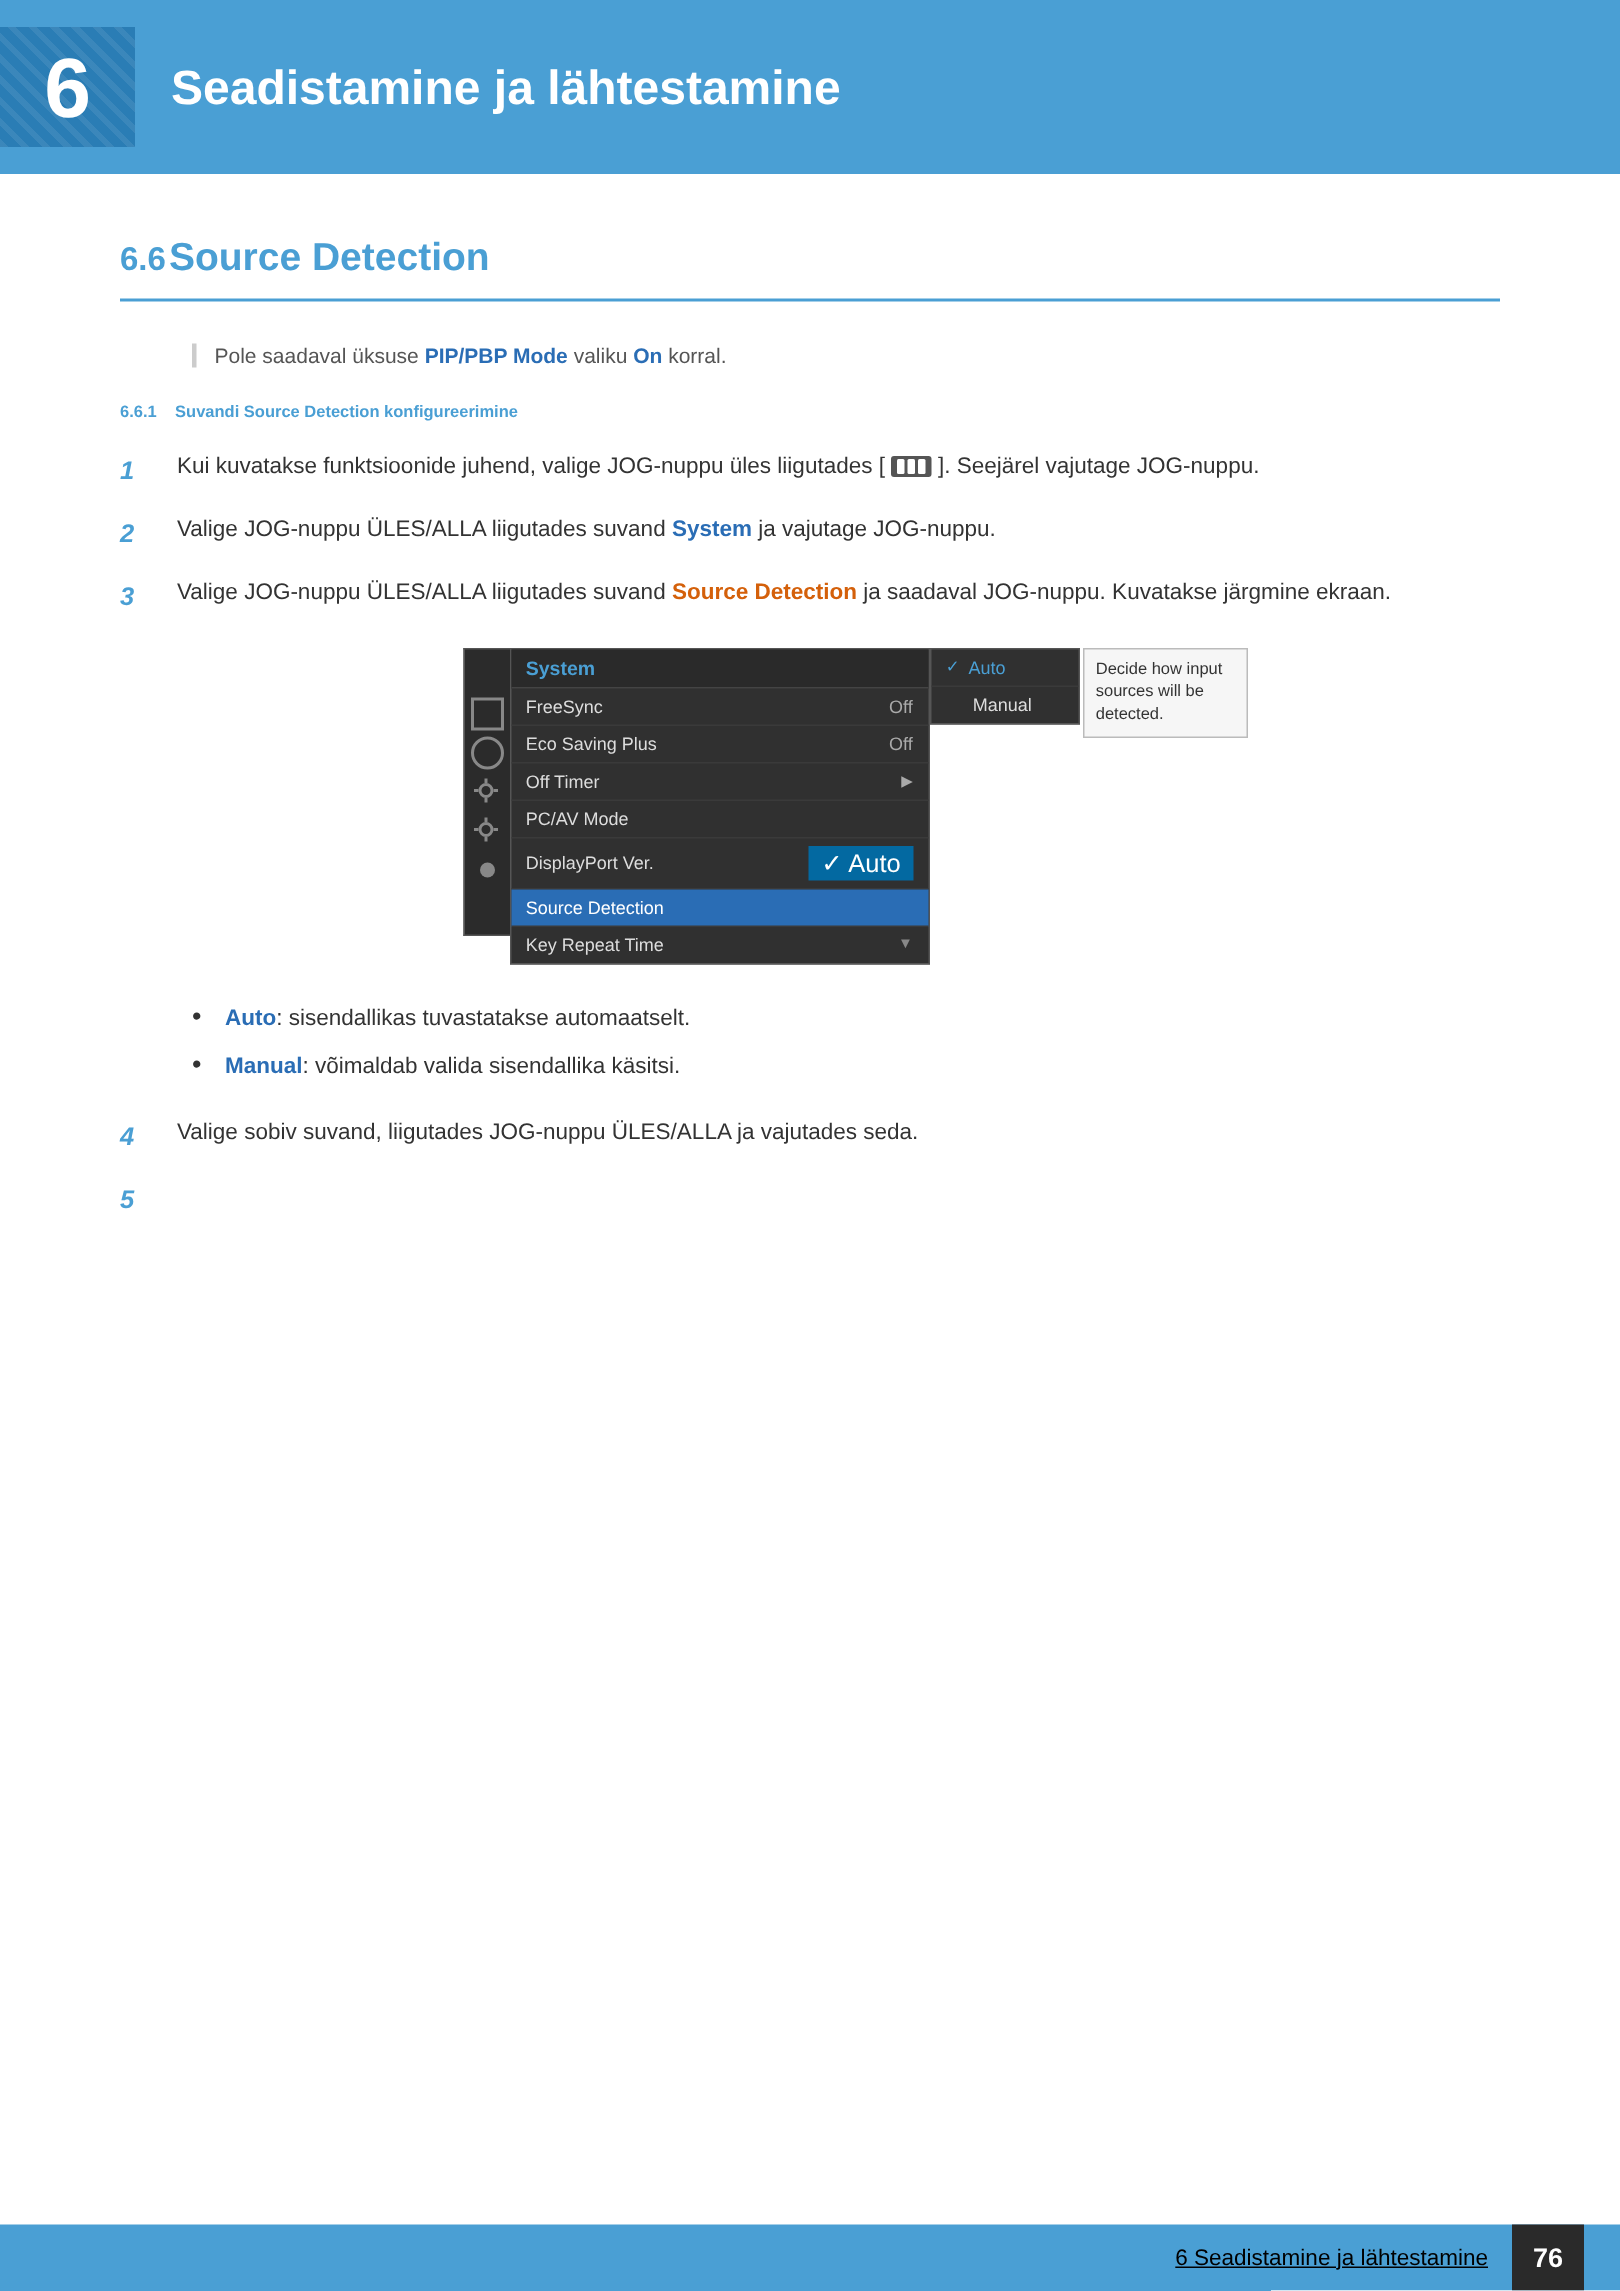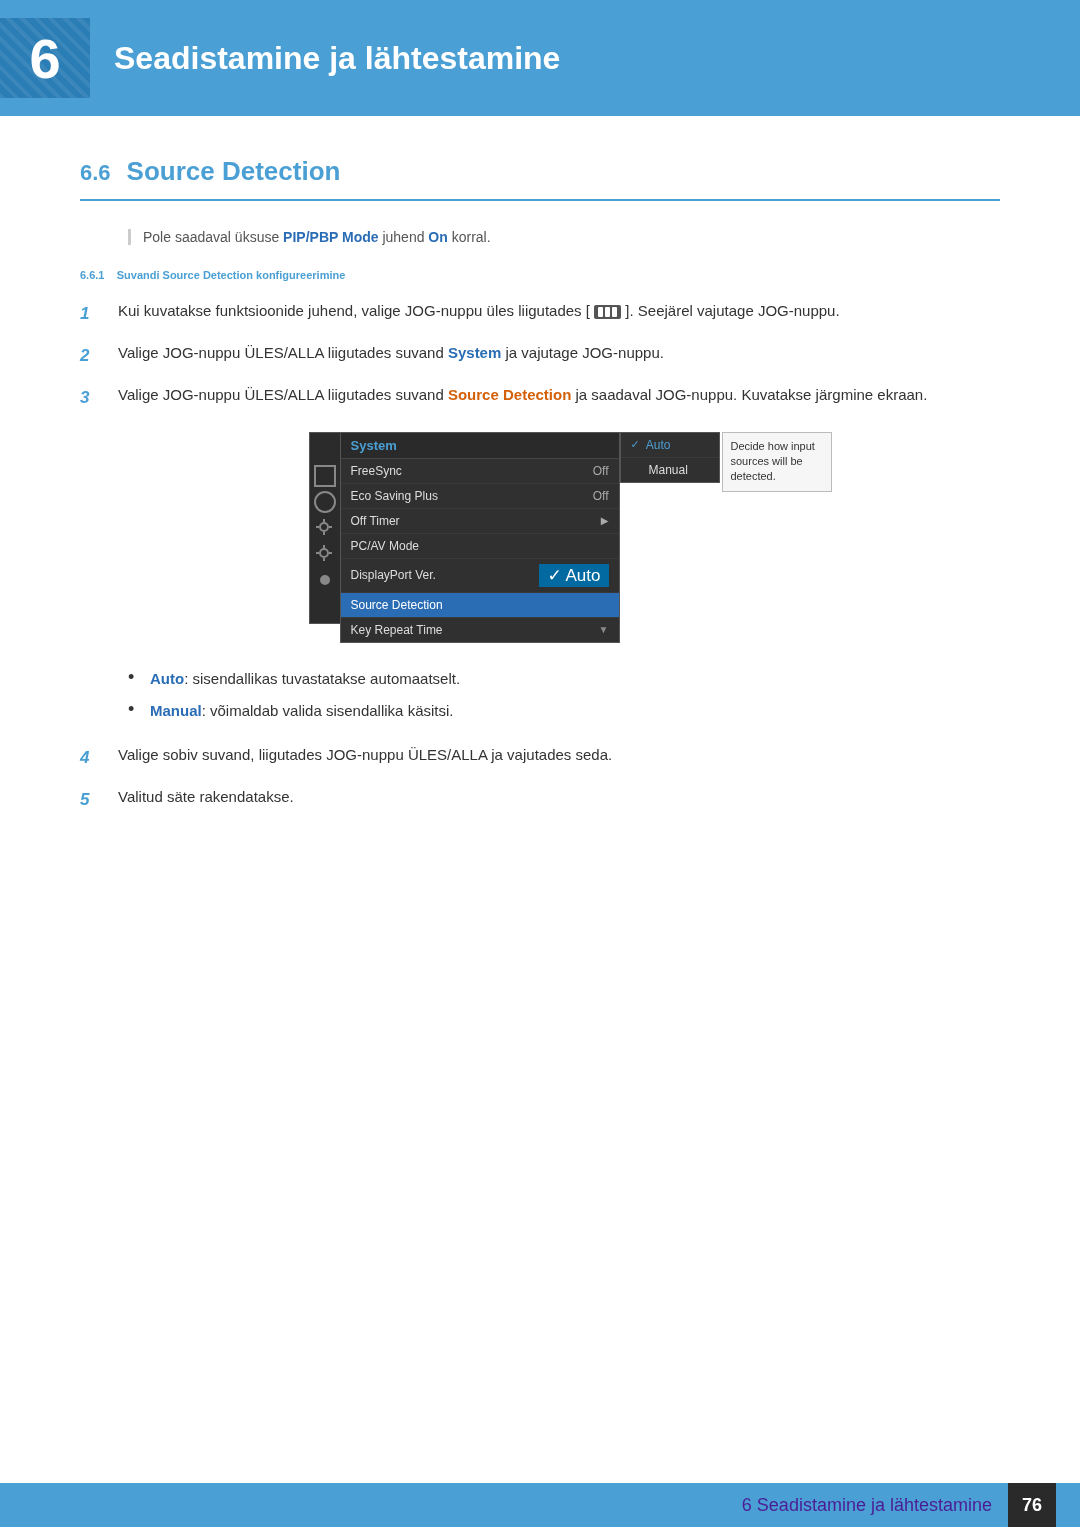"6.6" .section-heading { gap: 16px -> 2px }
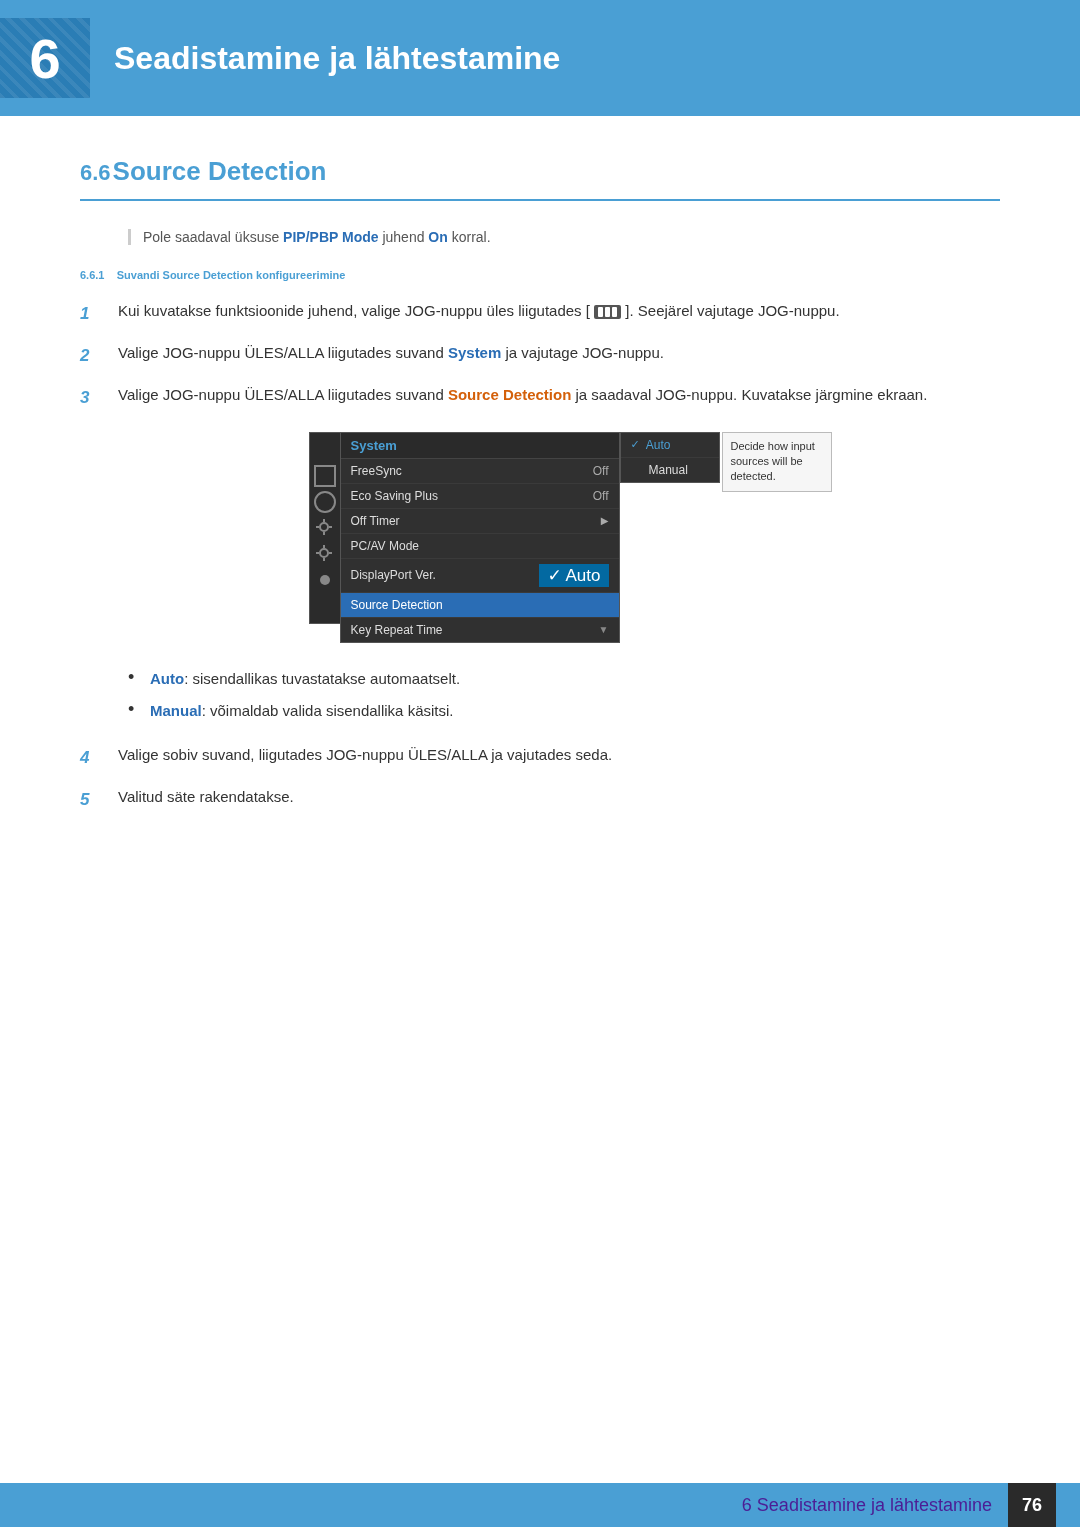"juhend" span { text: juhend -> valiku }
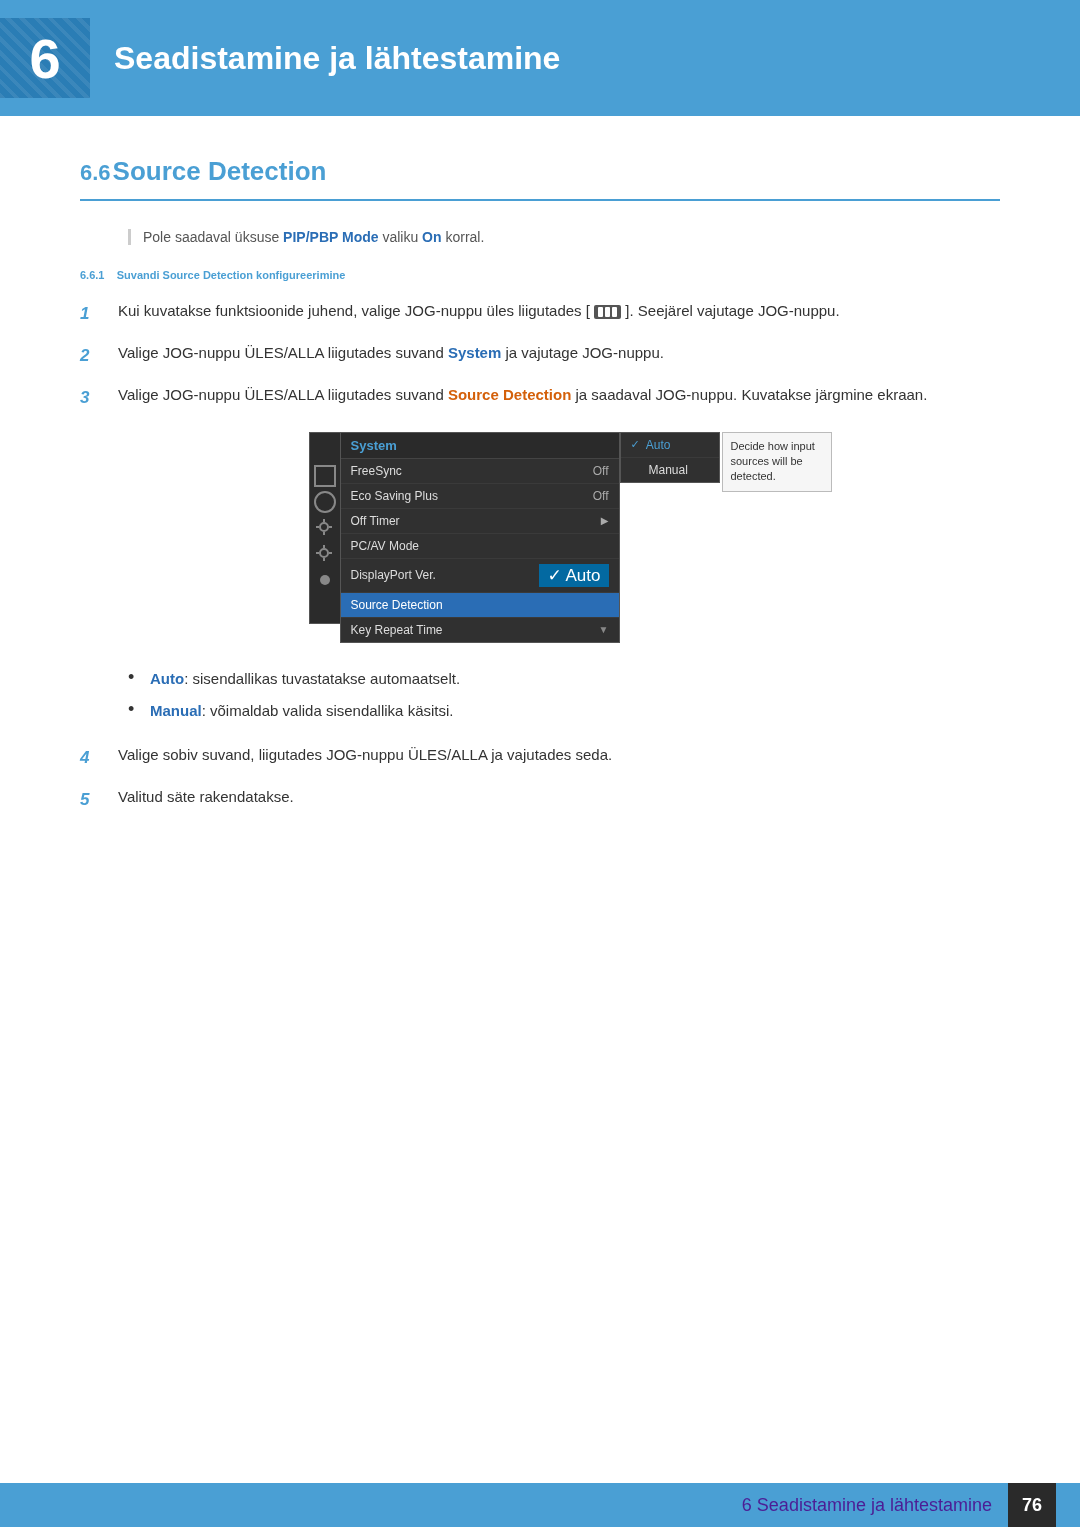"Valitud säte rakendatakse." span.list-content { html: <span>Valitud säte rakendatakse.</span> -> none }
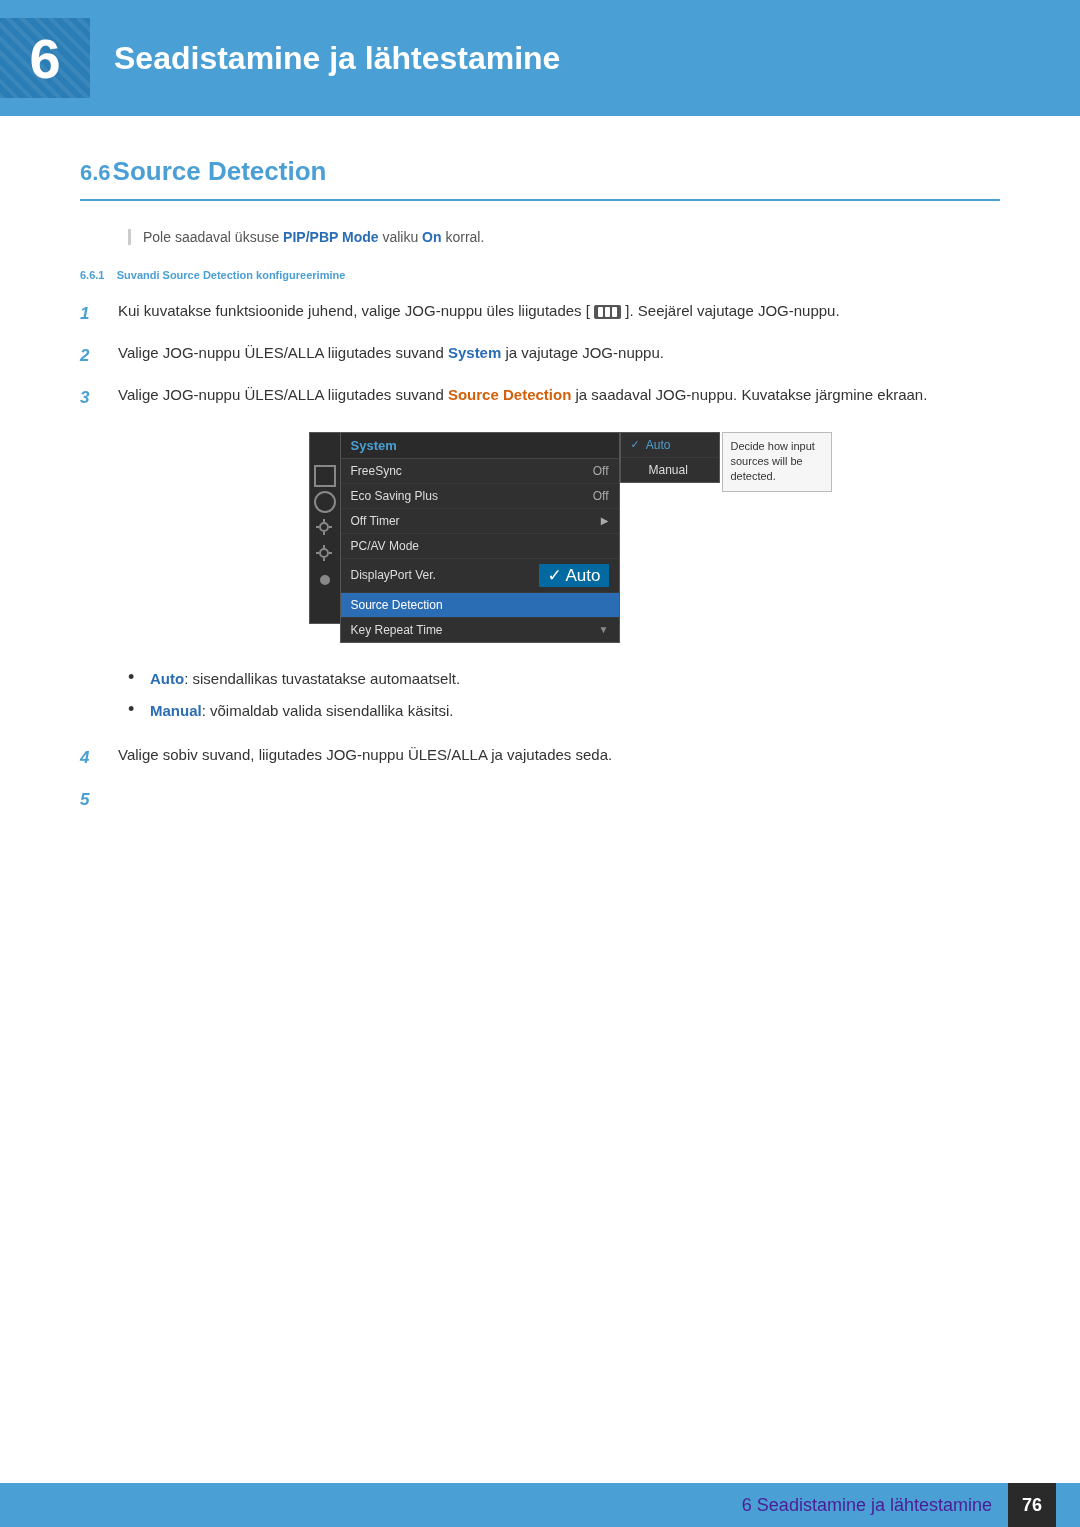"6 Seadistamine ja lähtestamine" .footer-text { color: #4c1d95 -> #000000; font-size: 18px -> 15px; text-decoration: none -> underline }
